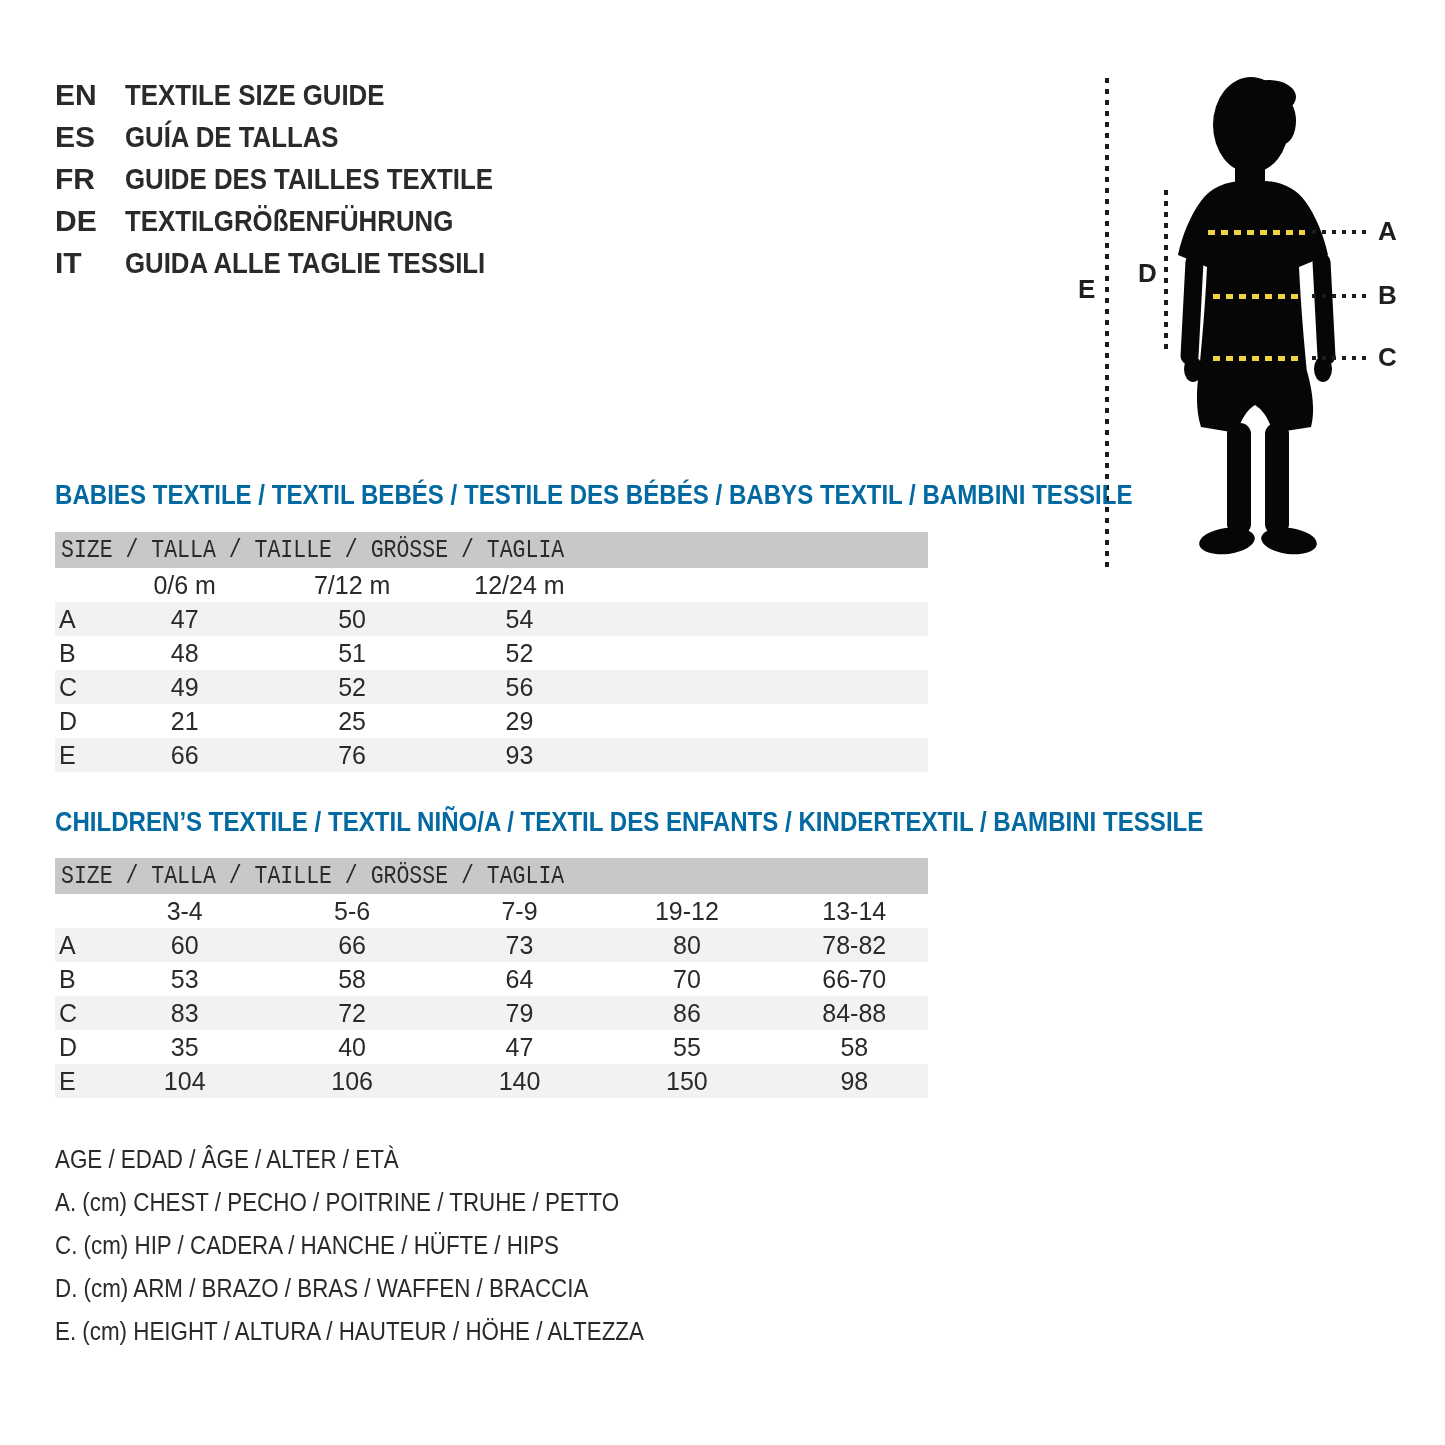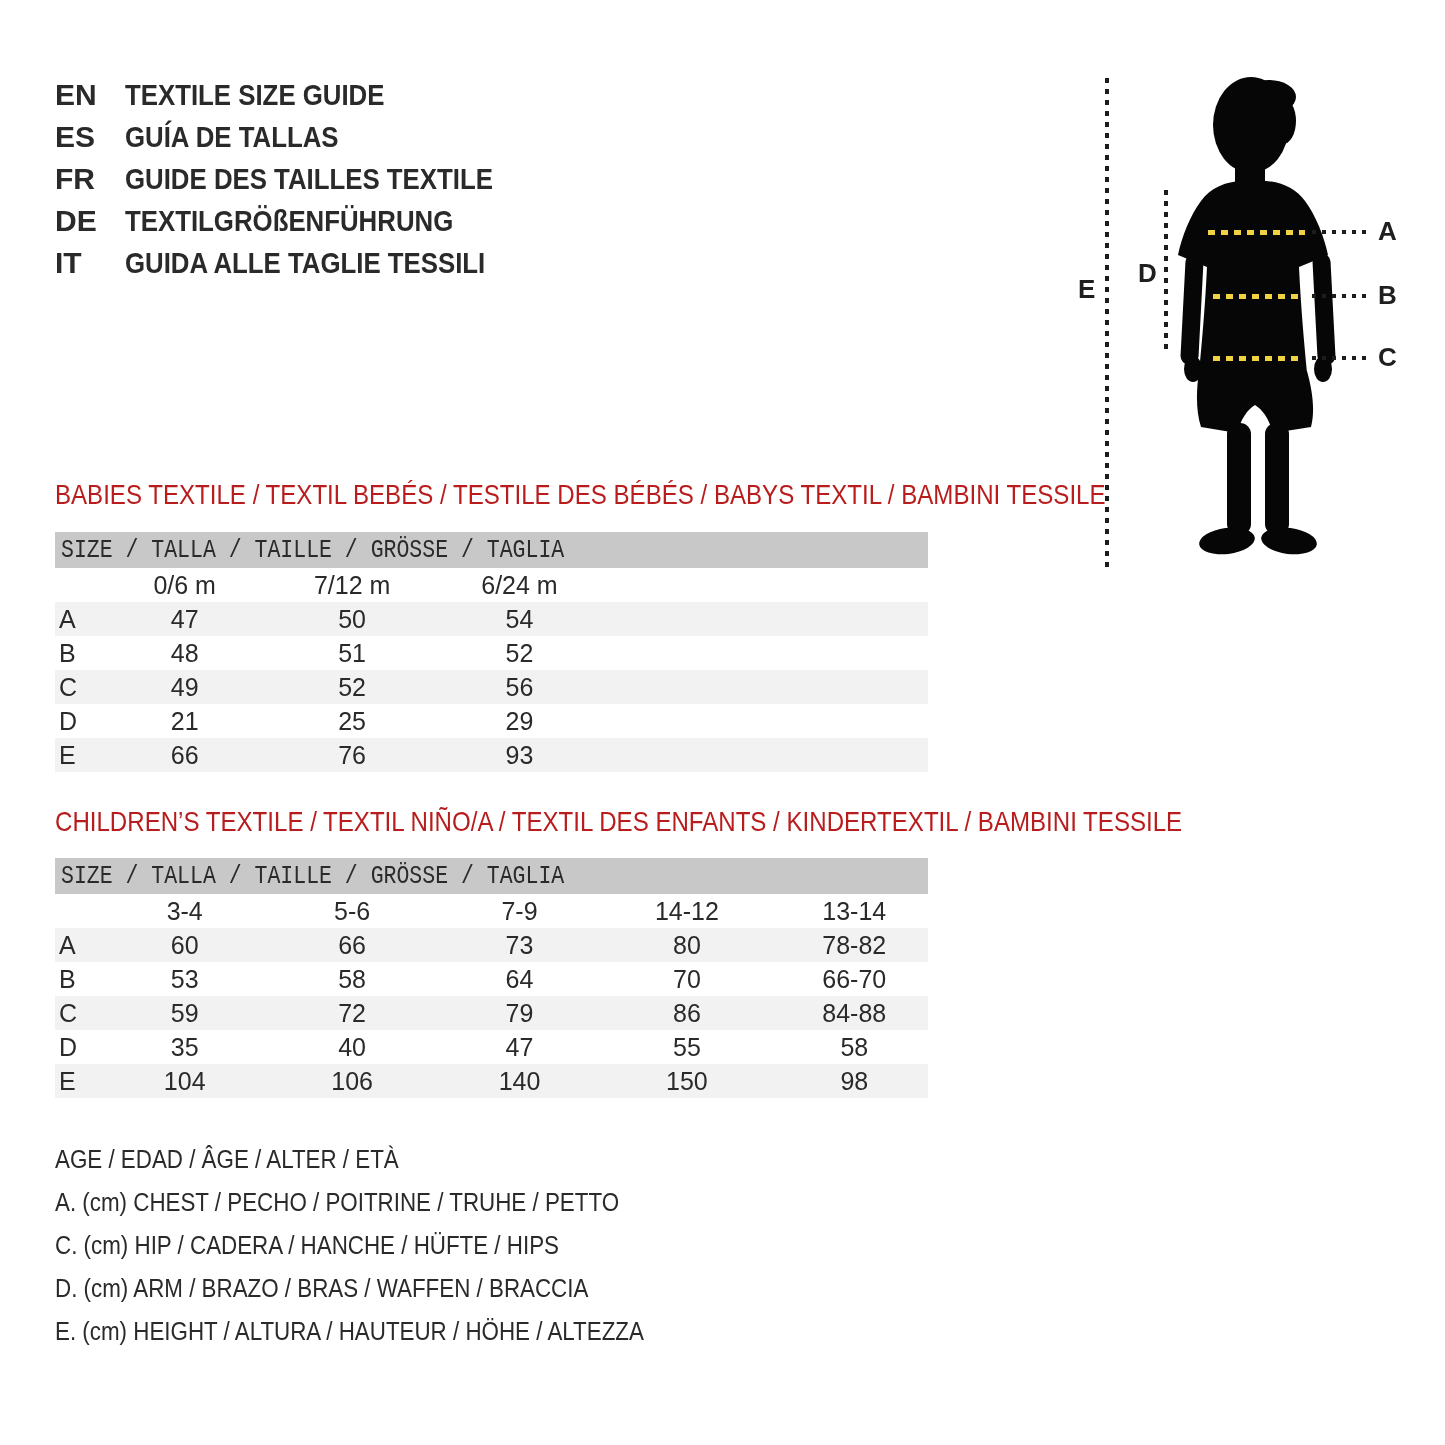"BABIES TEXTILE / TEXTIL BEBÉS" .section-title { color: #b91c1c -> #0369a1; font-weight: 400 -> 700 }
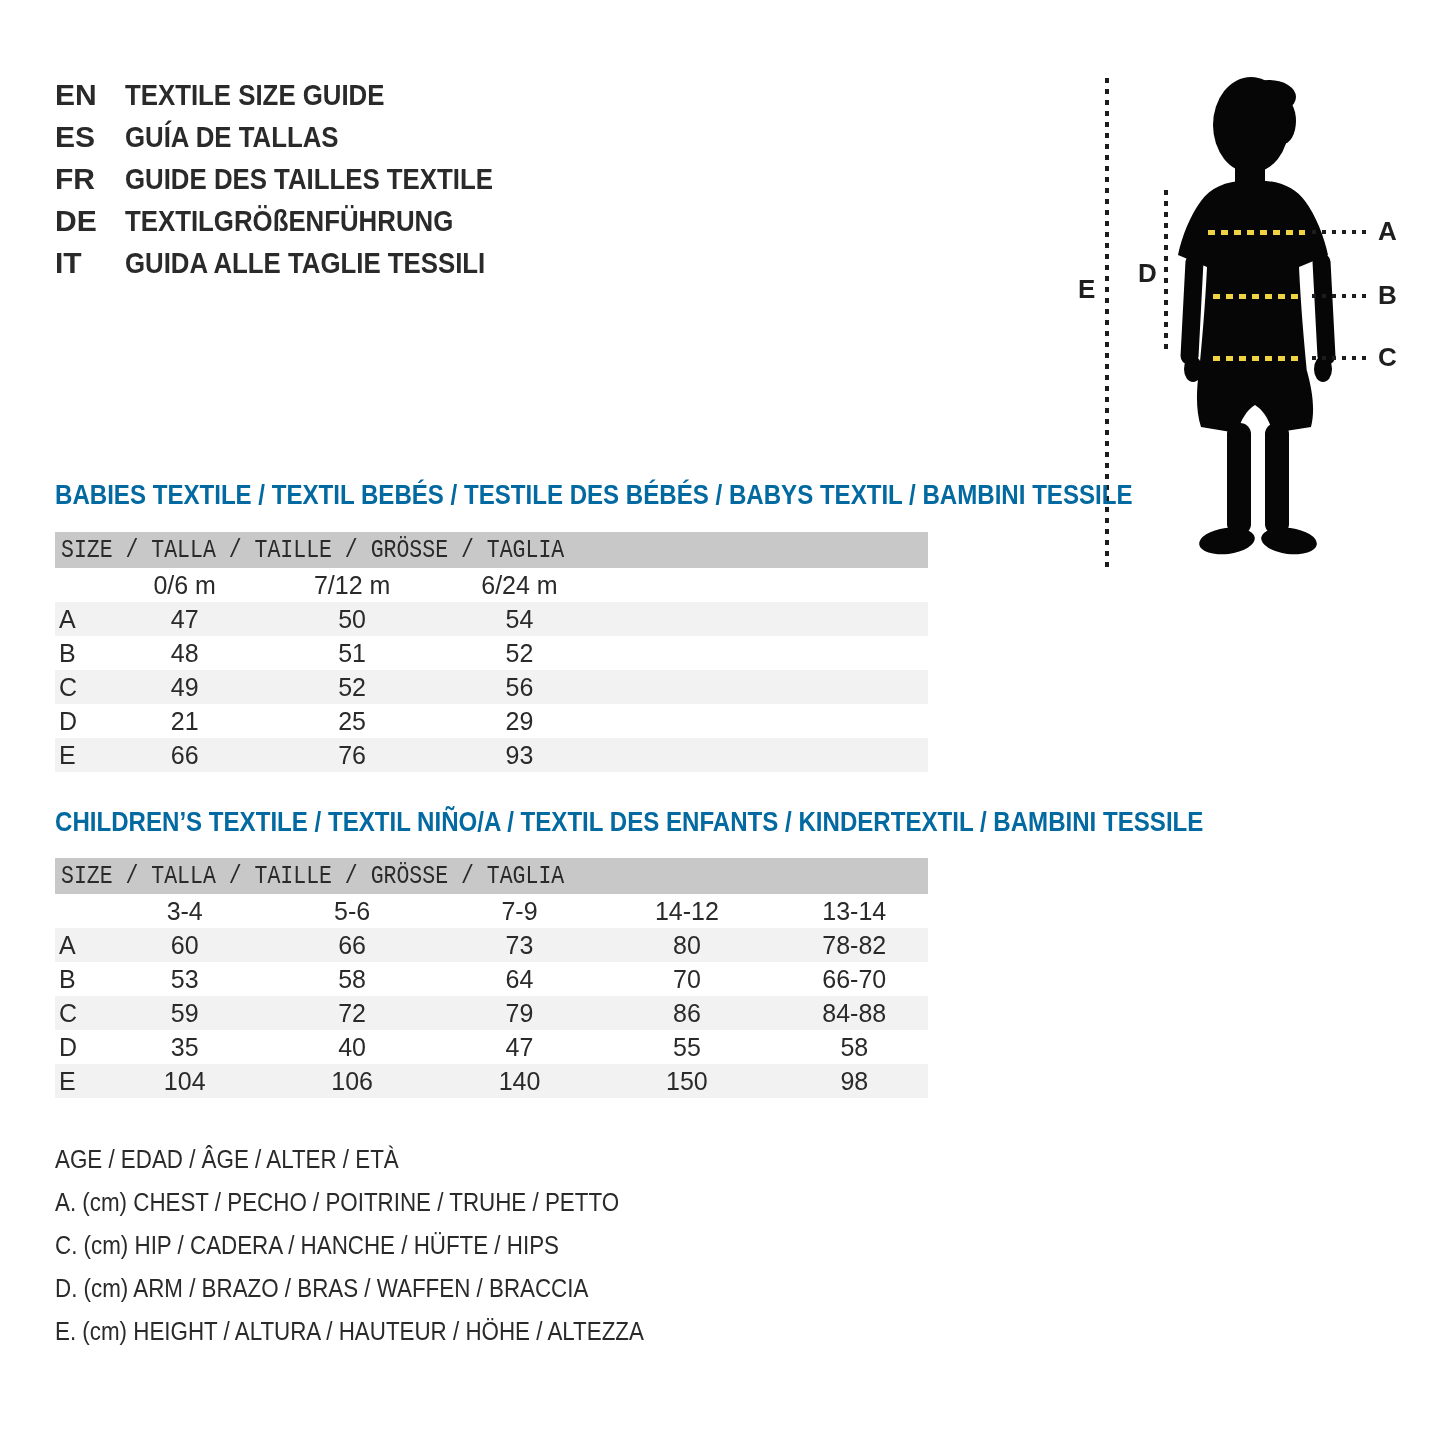"6/24 m" span.cell { text: 6/24 -> 12/24 }
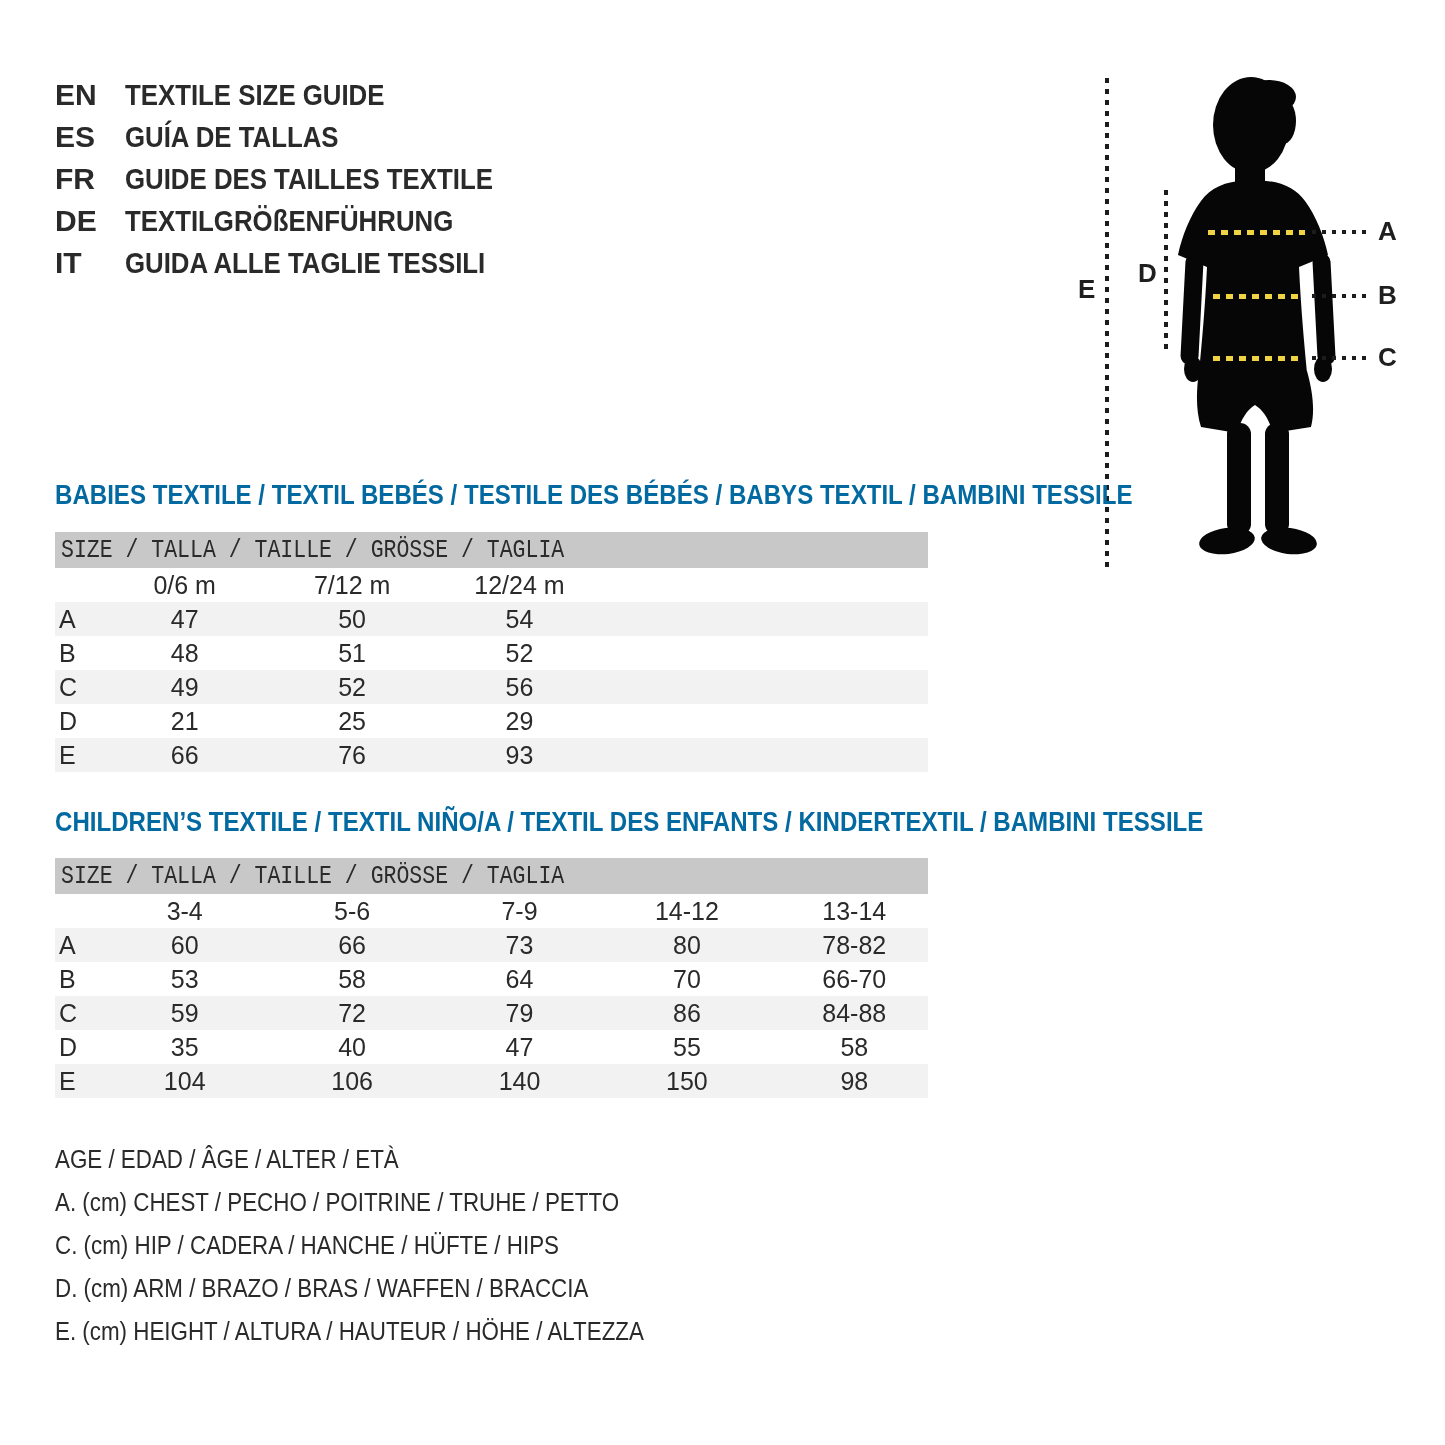"14-12" span.cell { text: 14-12 -> 19-12 }
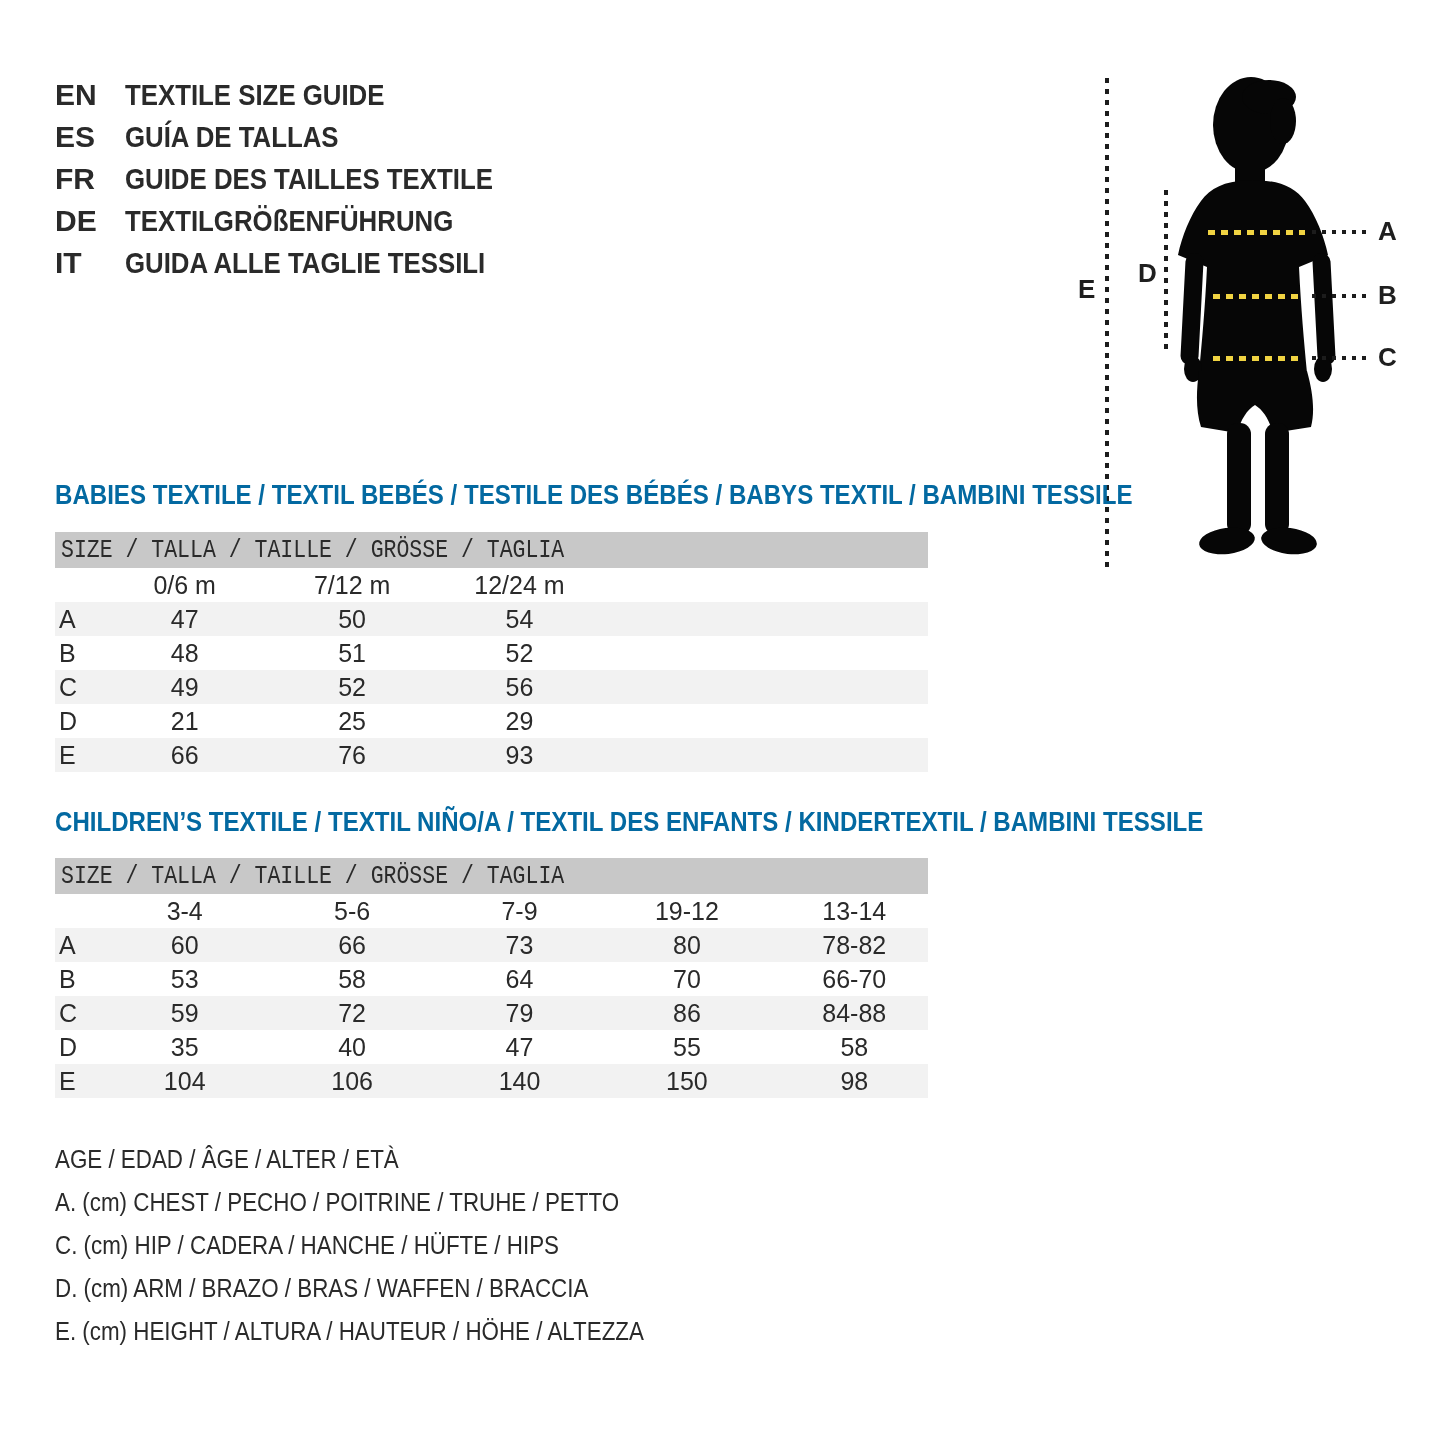"59" span.cell { text: 59 -> 83 }
